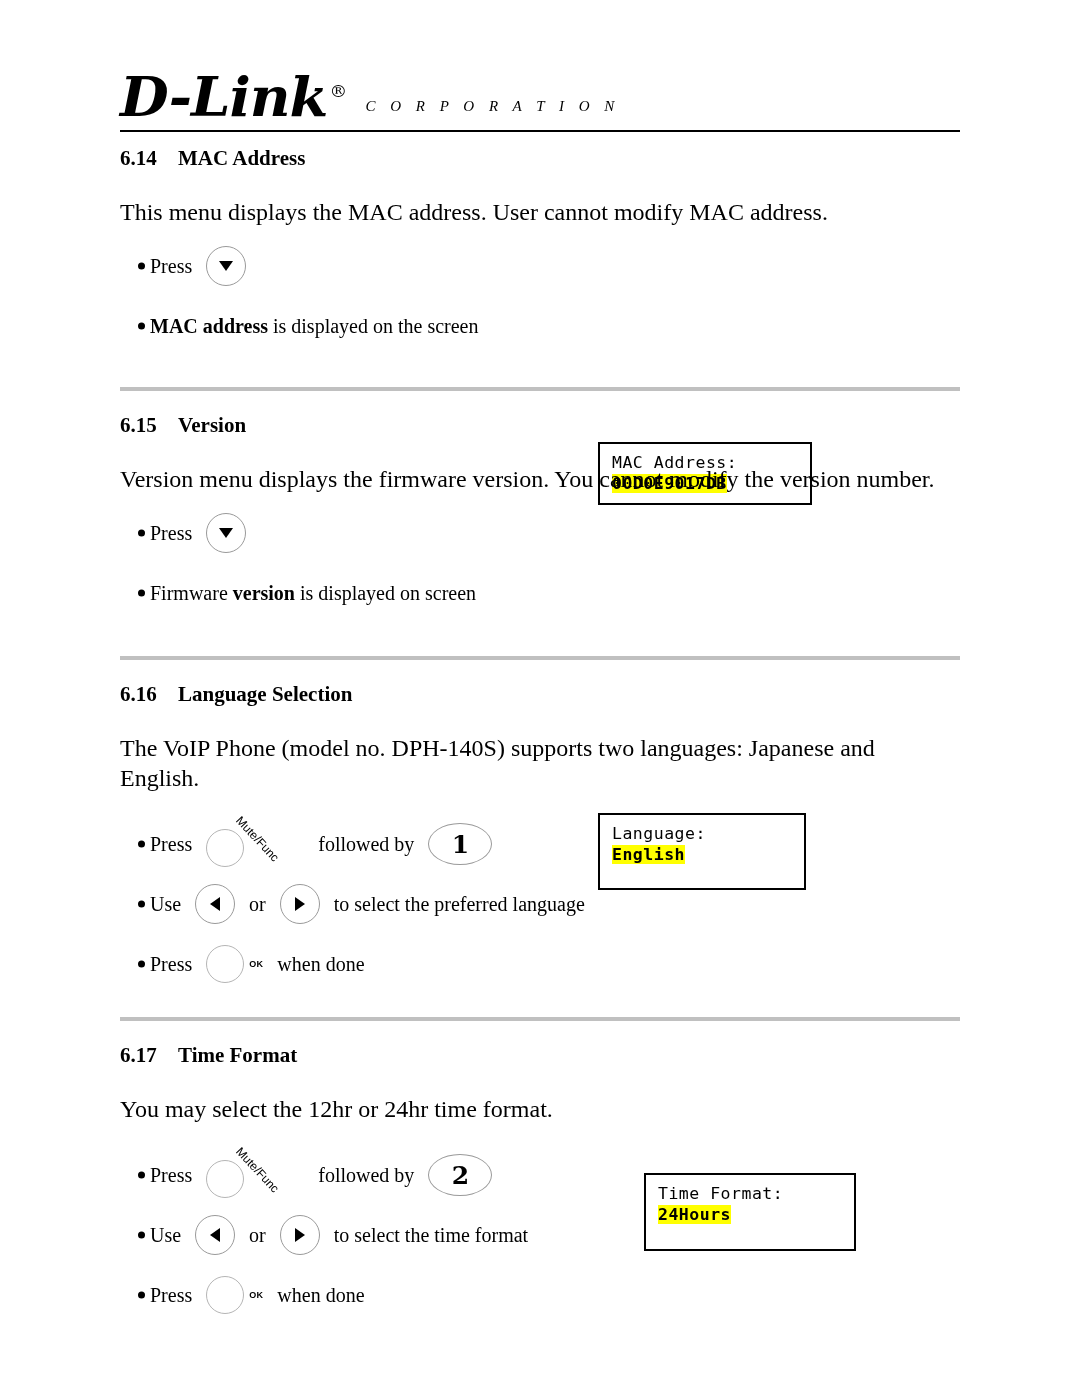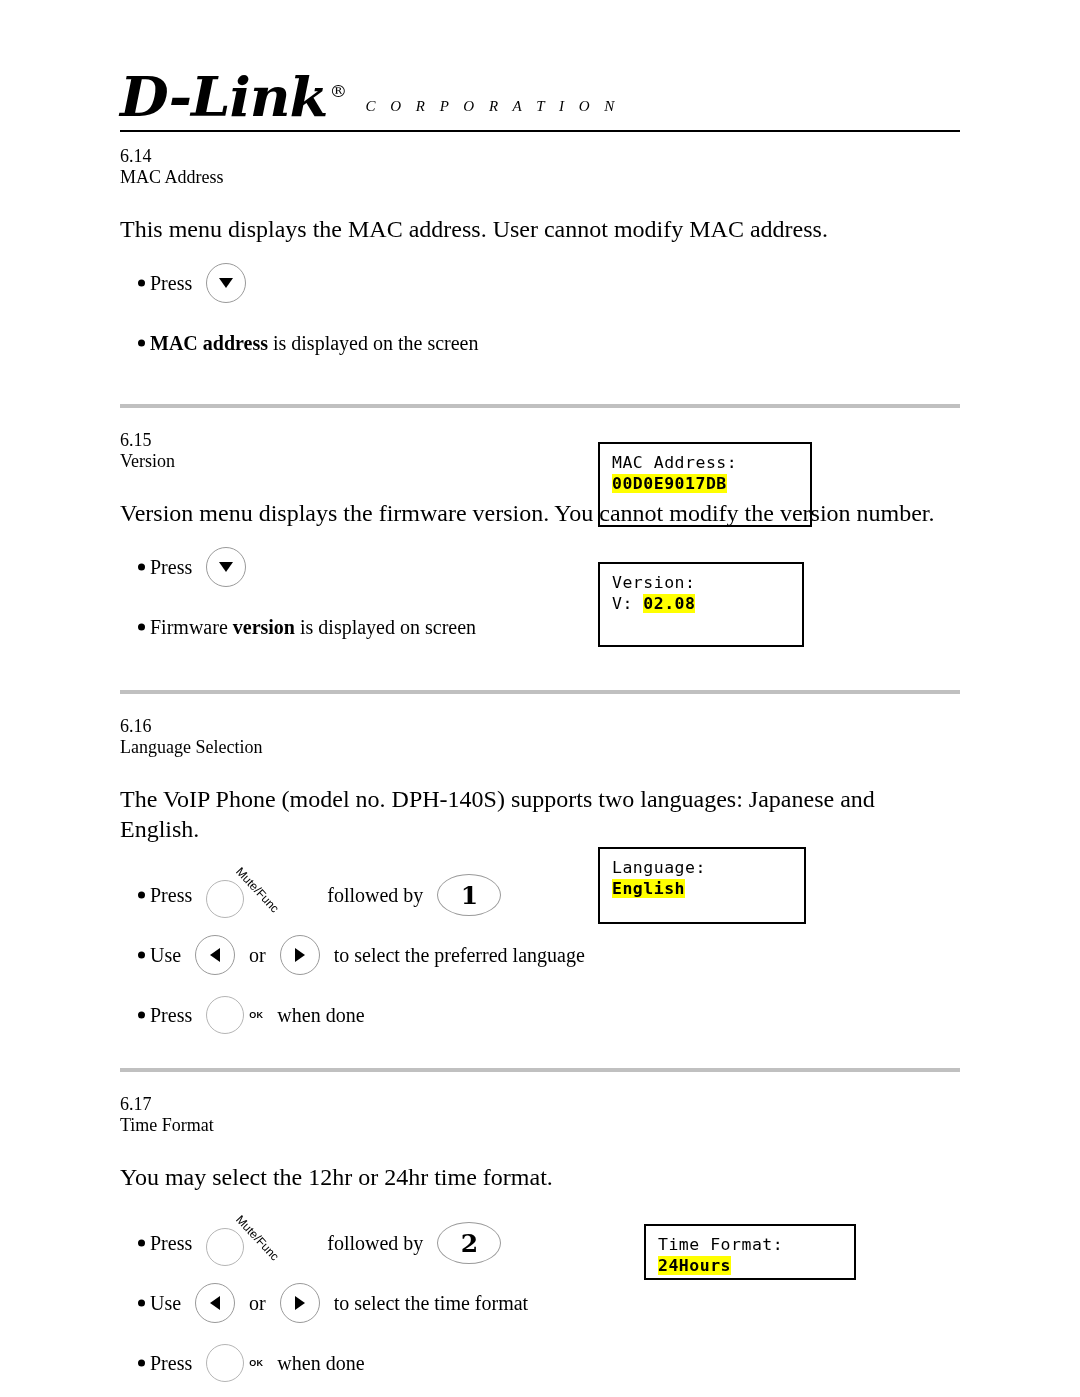"6.14" .sec-heading { flex-direction: column -> none; font-size: 18px -> 21px; font-weight: normal -> bold }
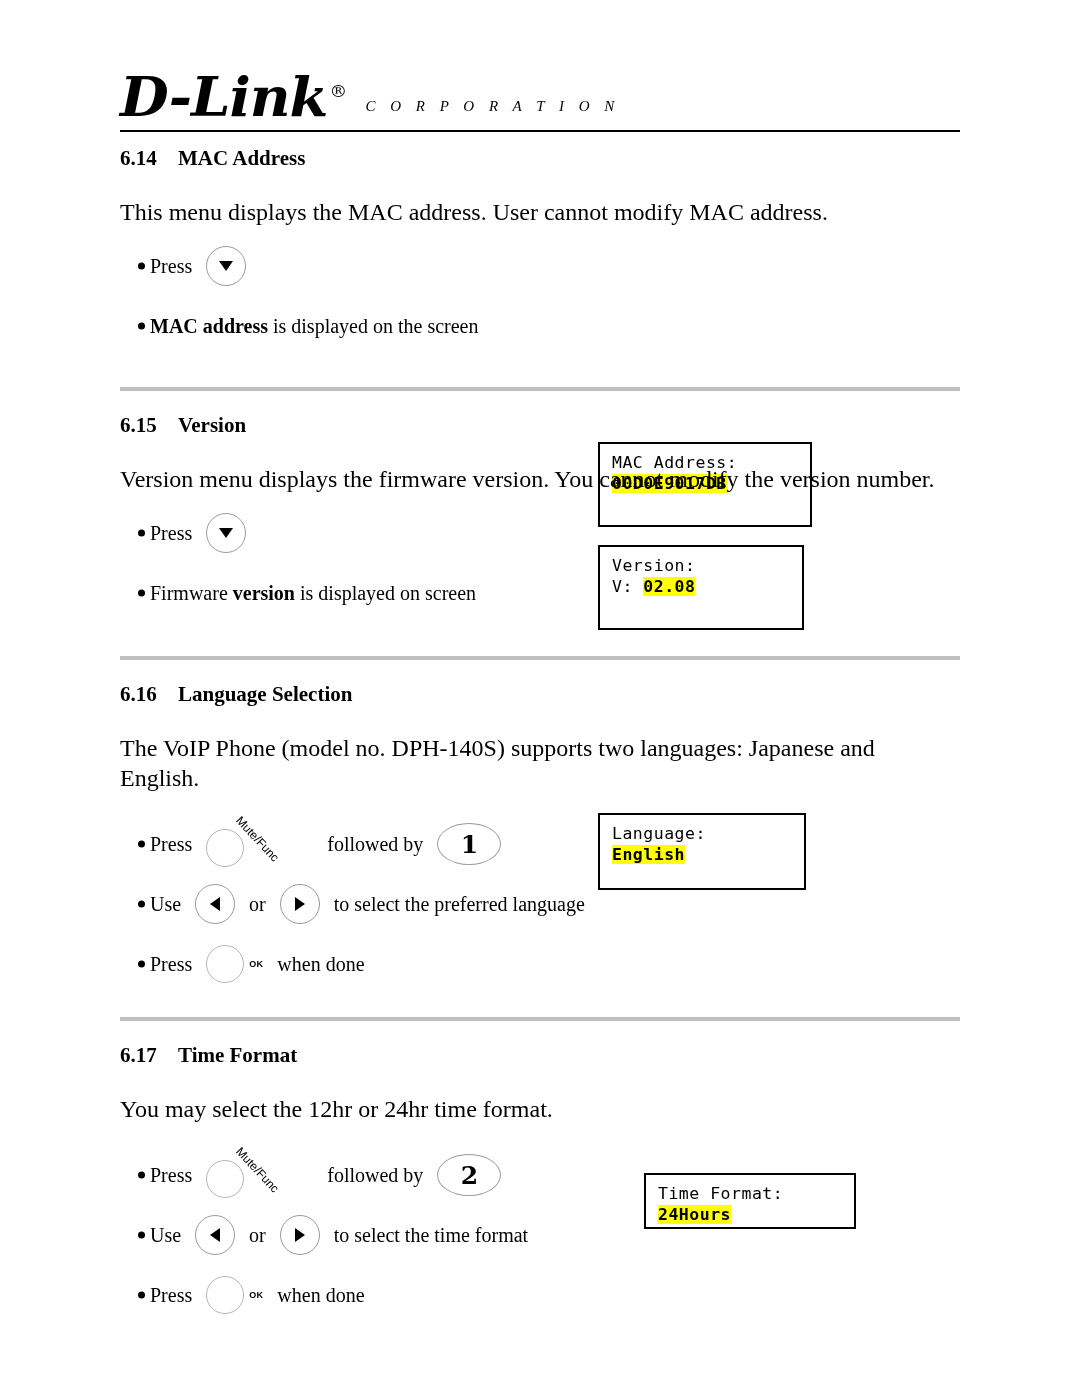"MAC Address:" div.lcd { height: 85px -> 63px }
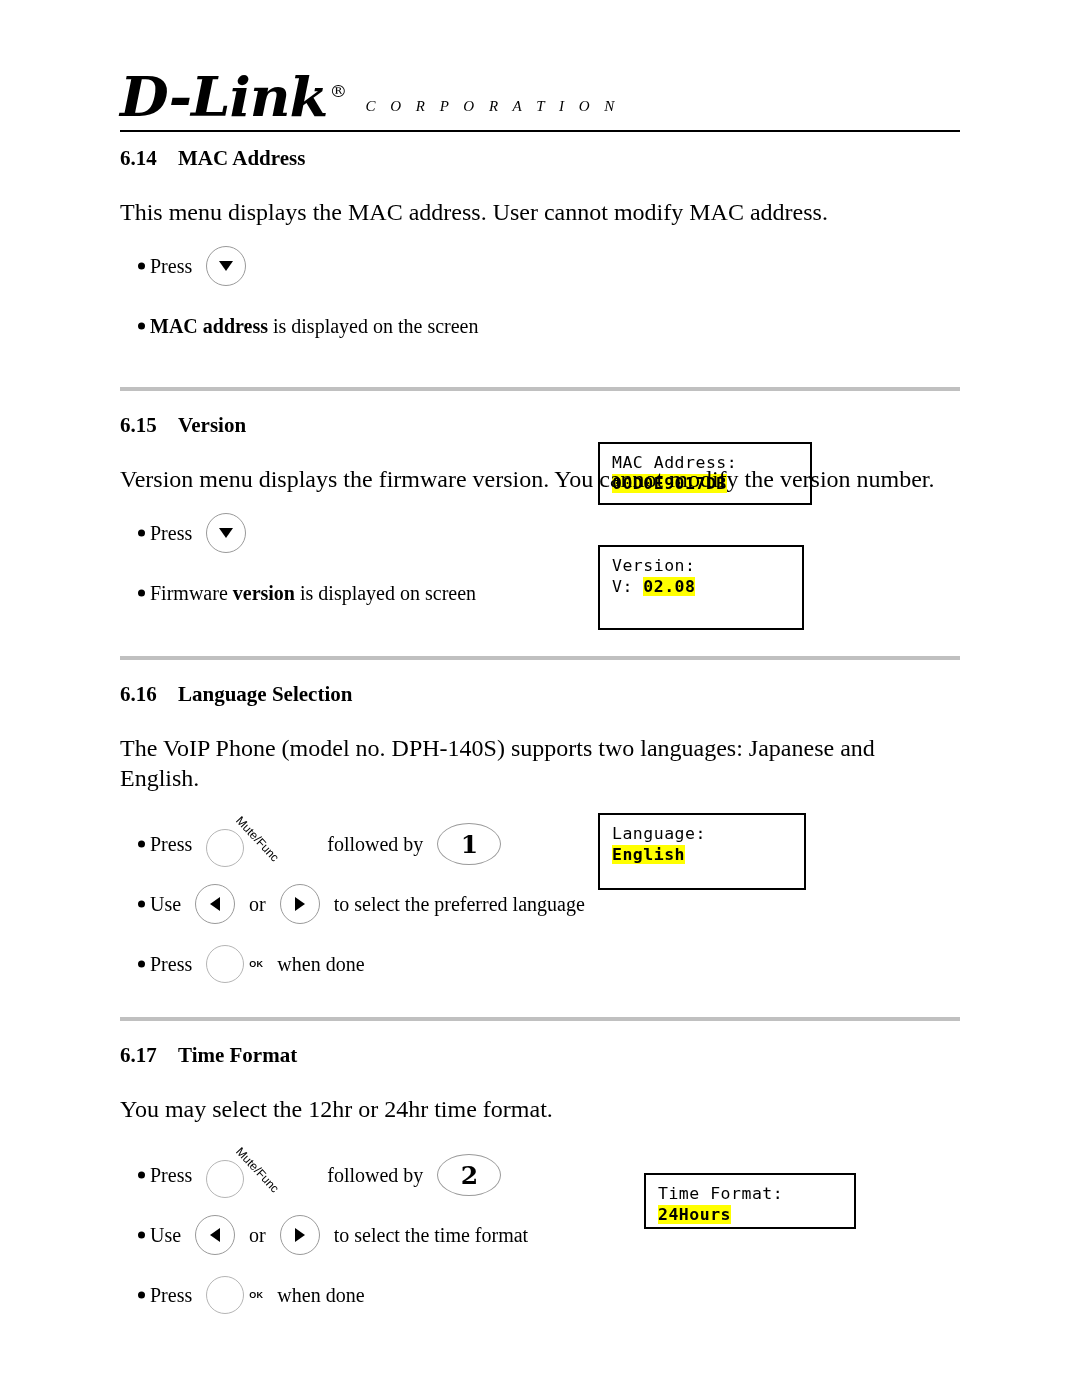"Version:" div.lcd { html: <div> <div>Version:</div> <div><span>V: </span><span>02.08</span></div> </div> -> none }
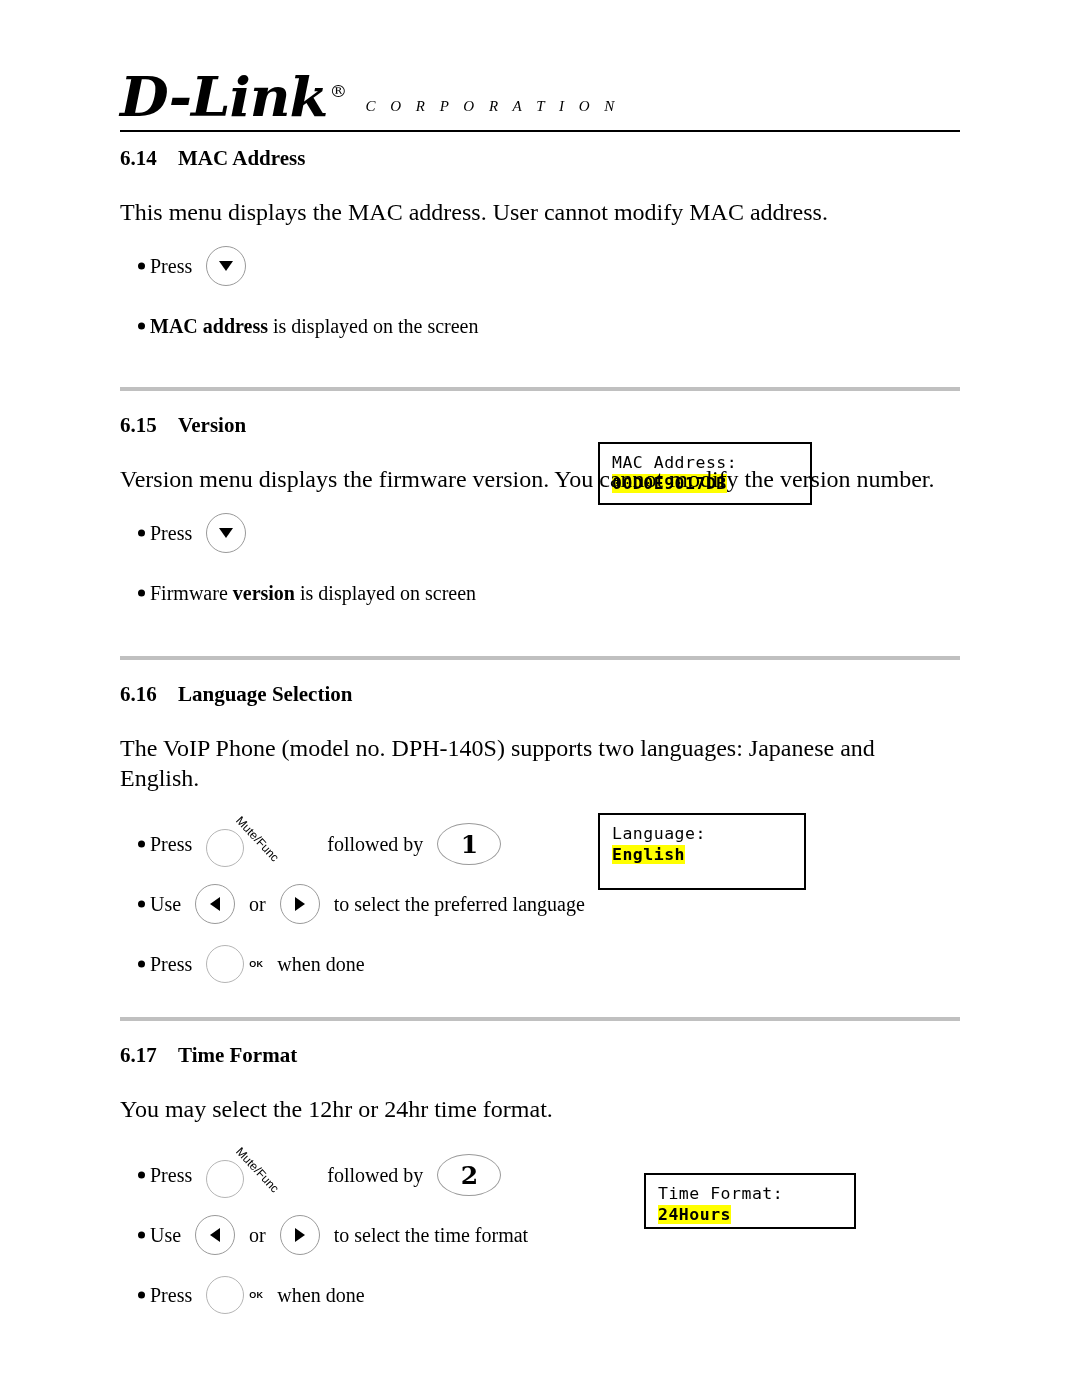"followed by" .step .txt.gap-left { margin-left: 27px -> 18px }
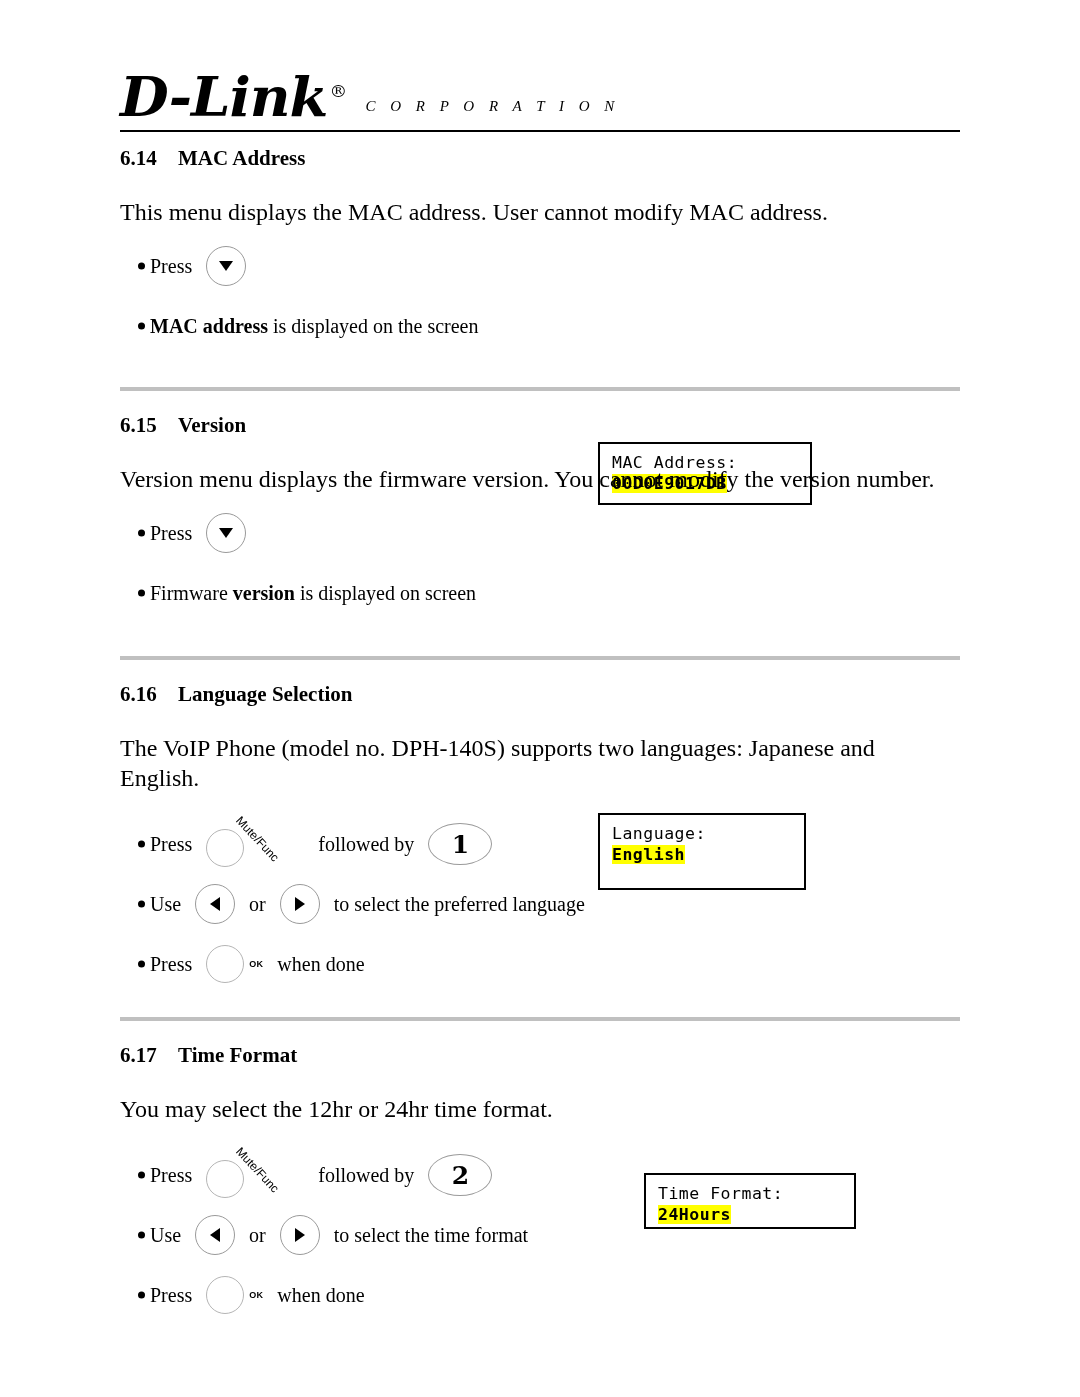"Time Format:" div.lcd { height: 56px -> 78px }
